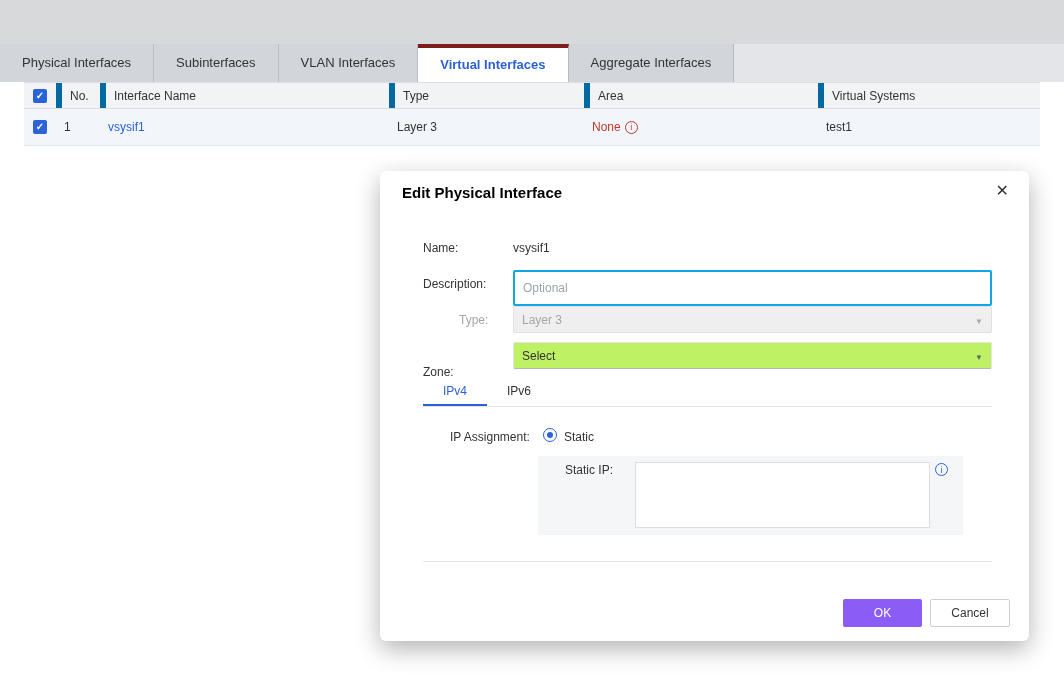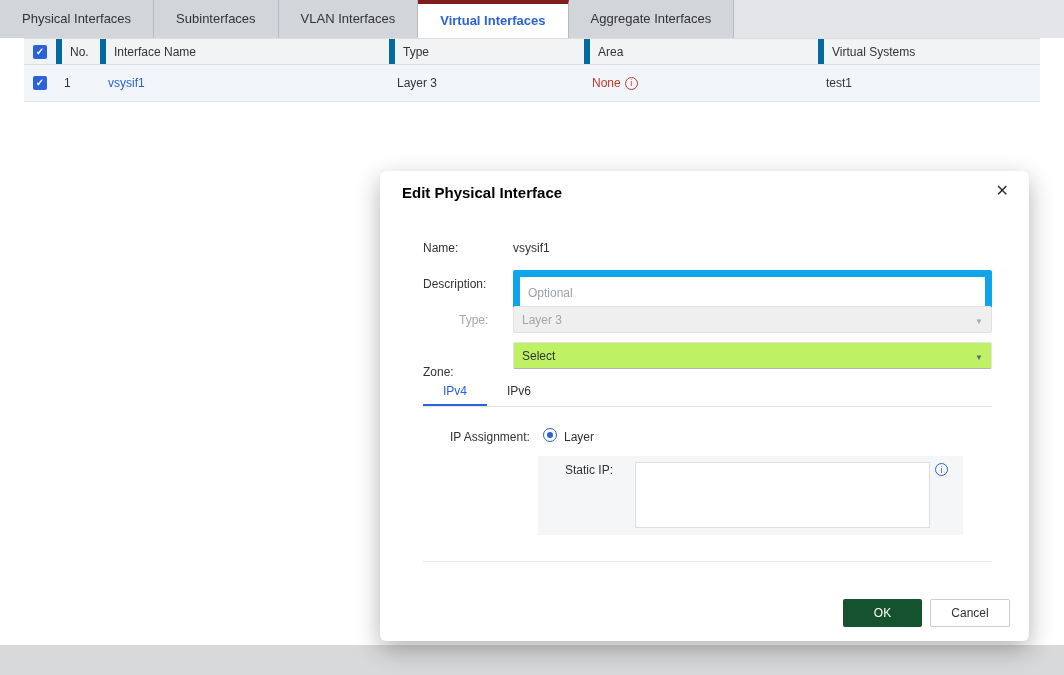"Physical Interfaces" .tabbar { margin-top: none -> 44px }
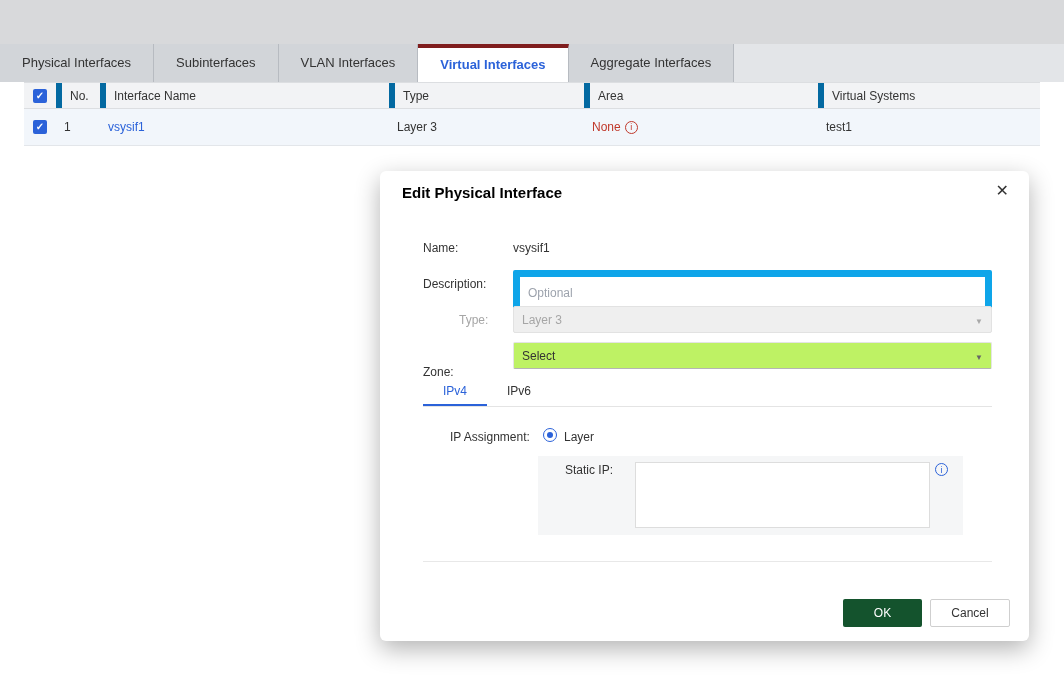"Optional" .input-desc { border: 7px solid #0ea5e9 -> 2px solid #0ea5e9 }
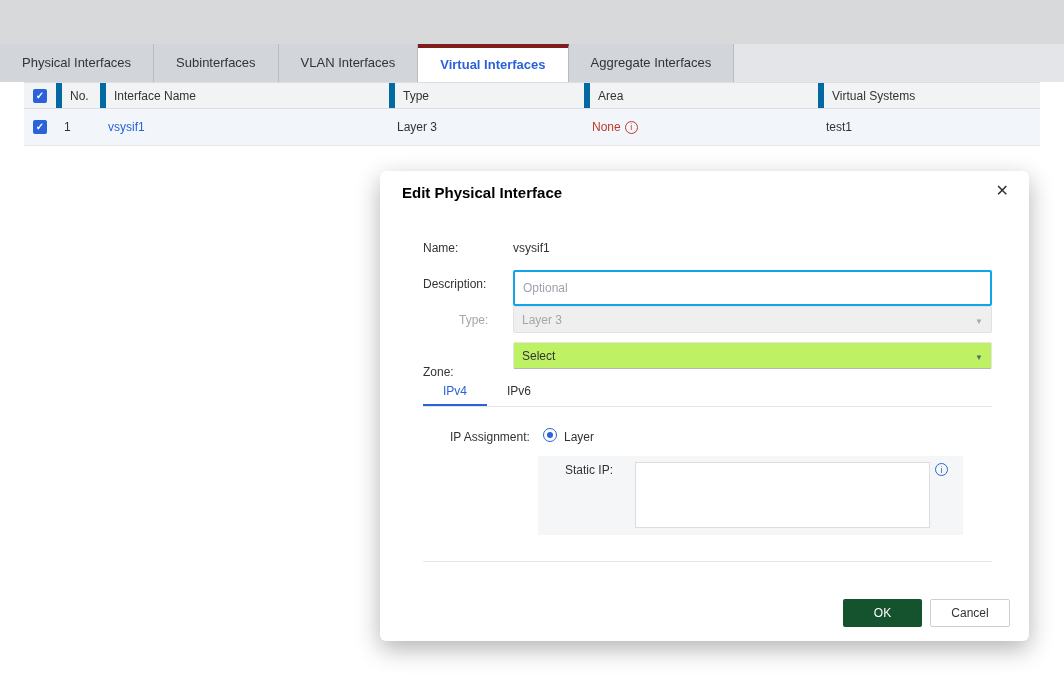"Layer" div.radio-label { text: Layer -> Static }
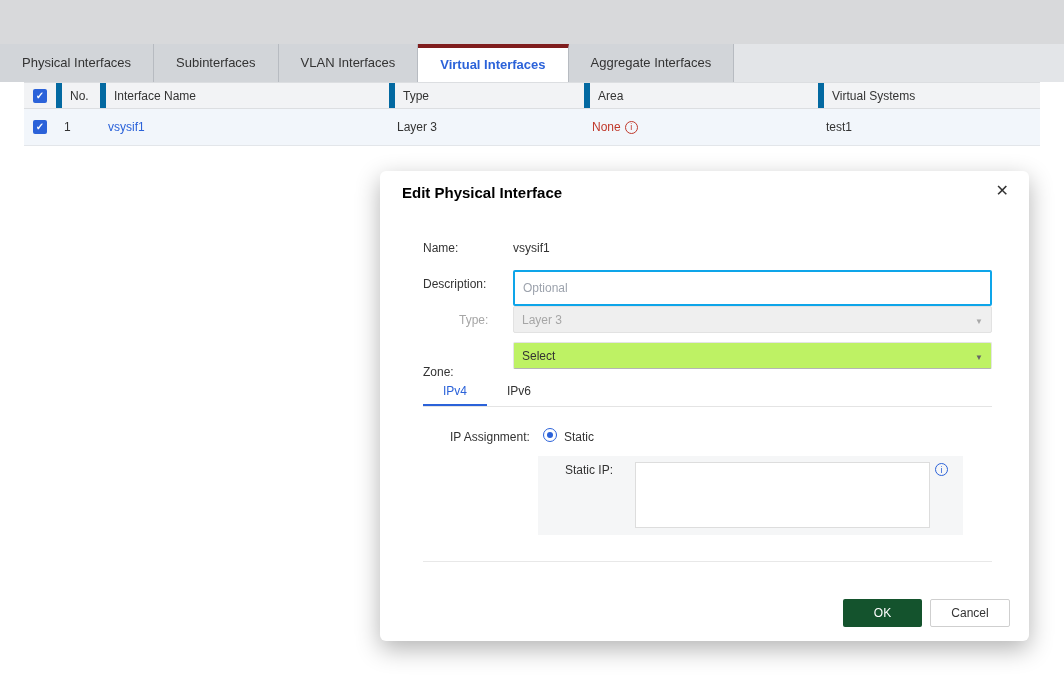"OK" .btn-ok { background: #14532d -> #8b5cf6 }
